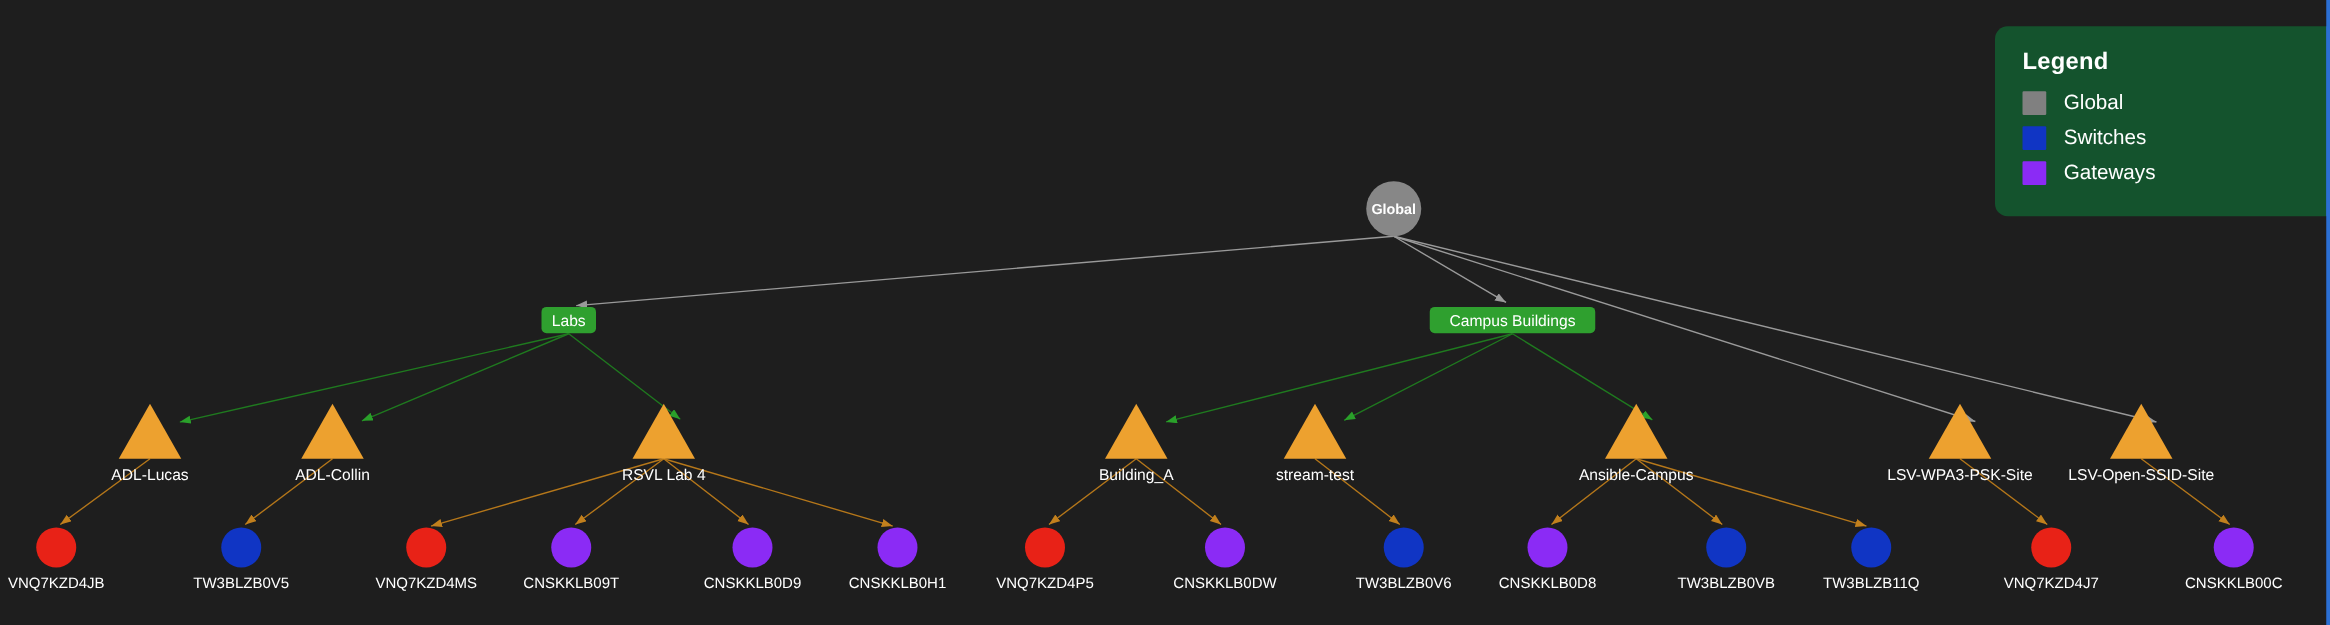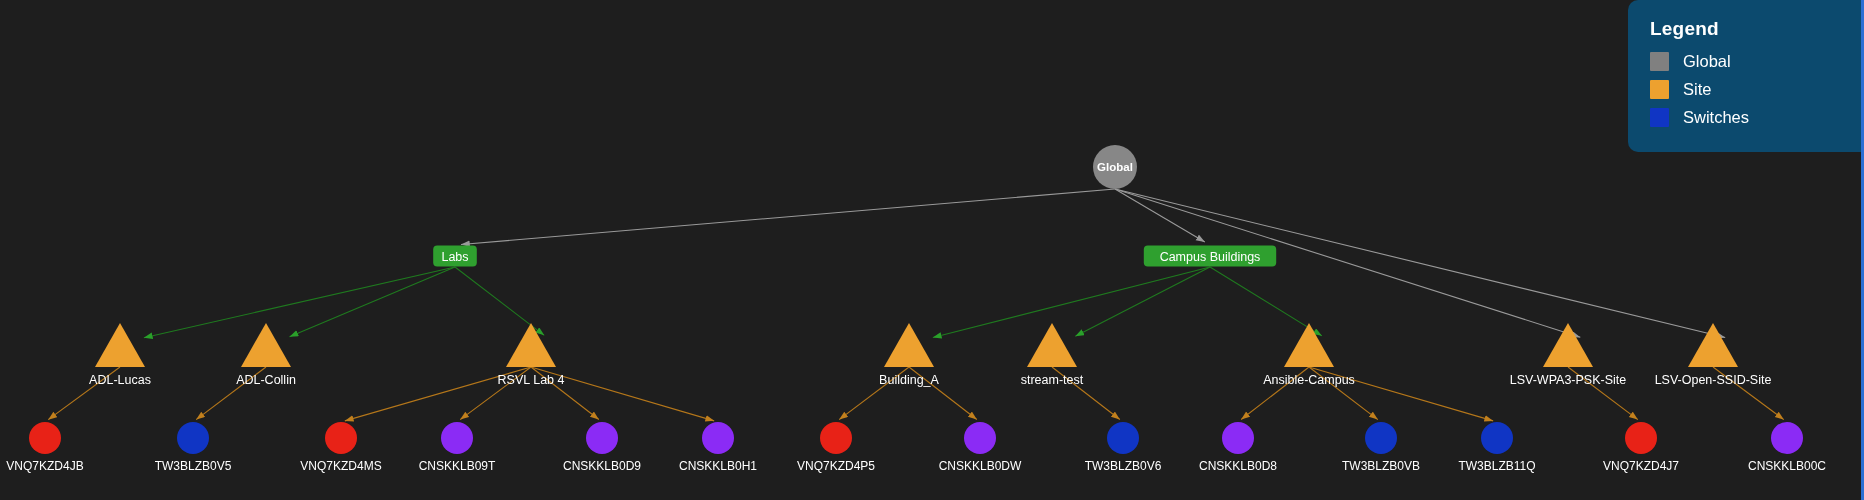"Legend" #legend { background: #0c4a6e -> #14532d; top: 0 -> 21px; width: 236px -> 268px }
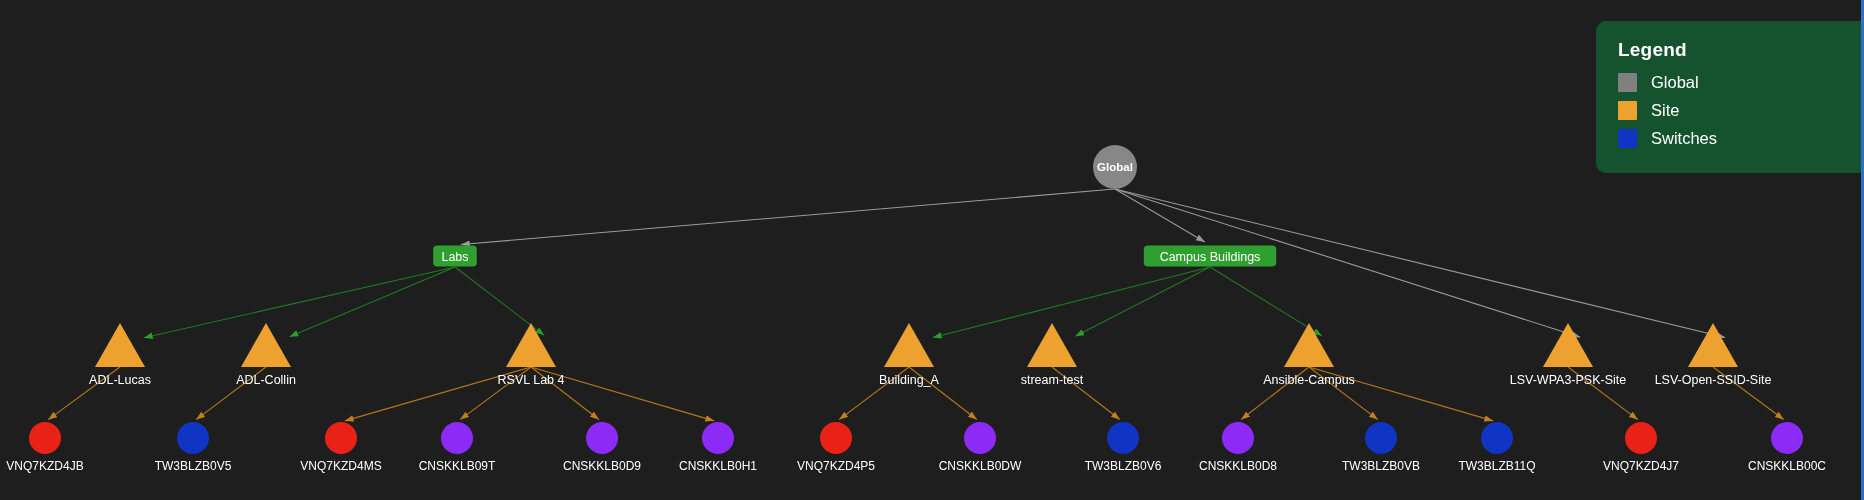"Site" div.legend-row { html: <div> <div></div> <div>Site</div> </div> -> none }
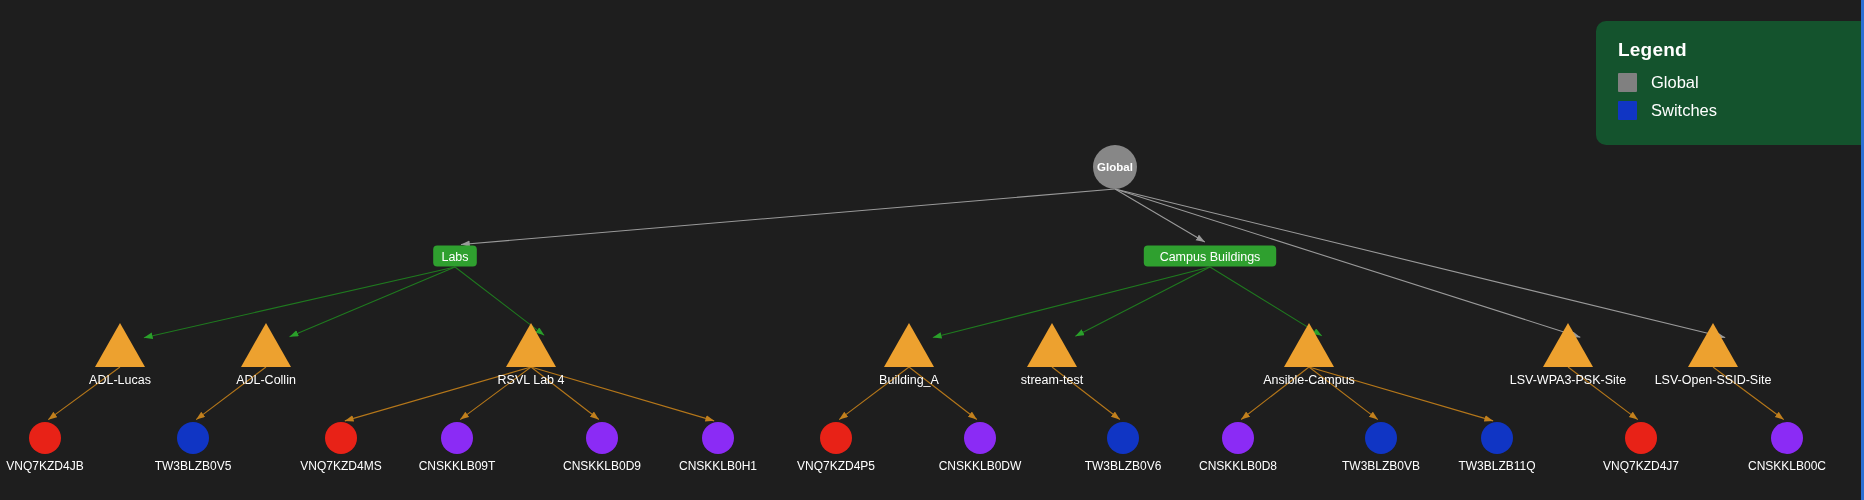"Gateways" div.legend-row { html: none -> <div> <div></div> <div>Gateways</div> </div> }
